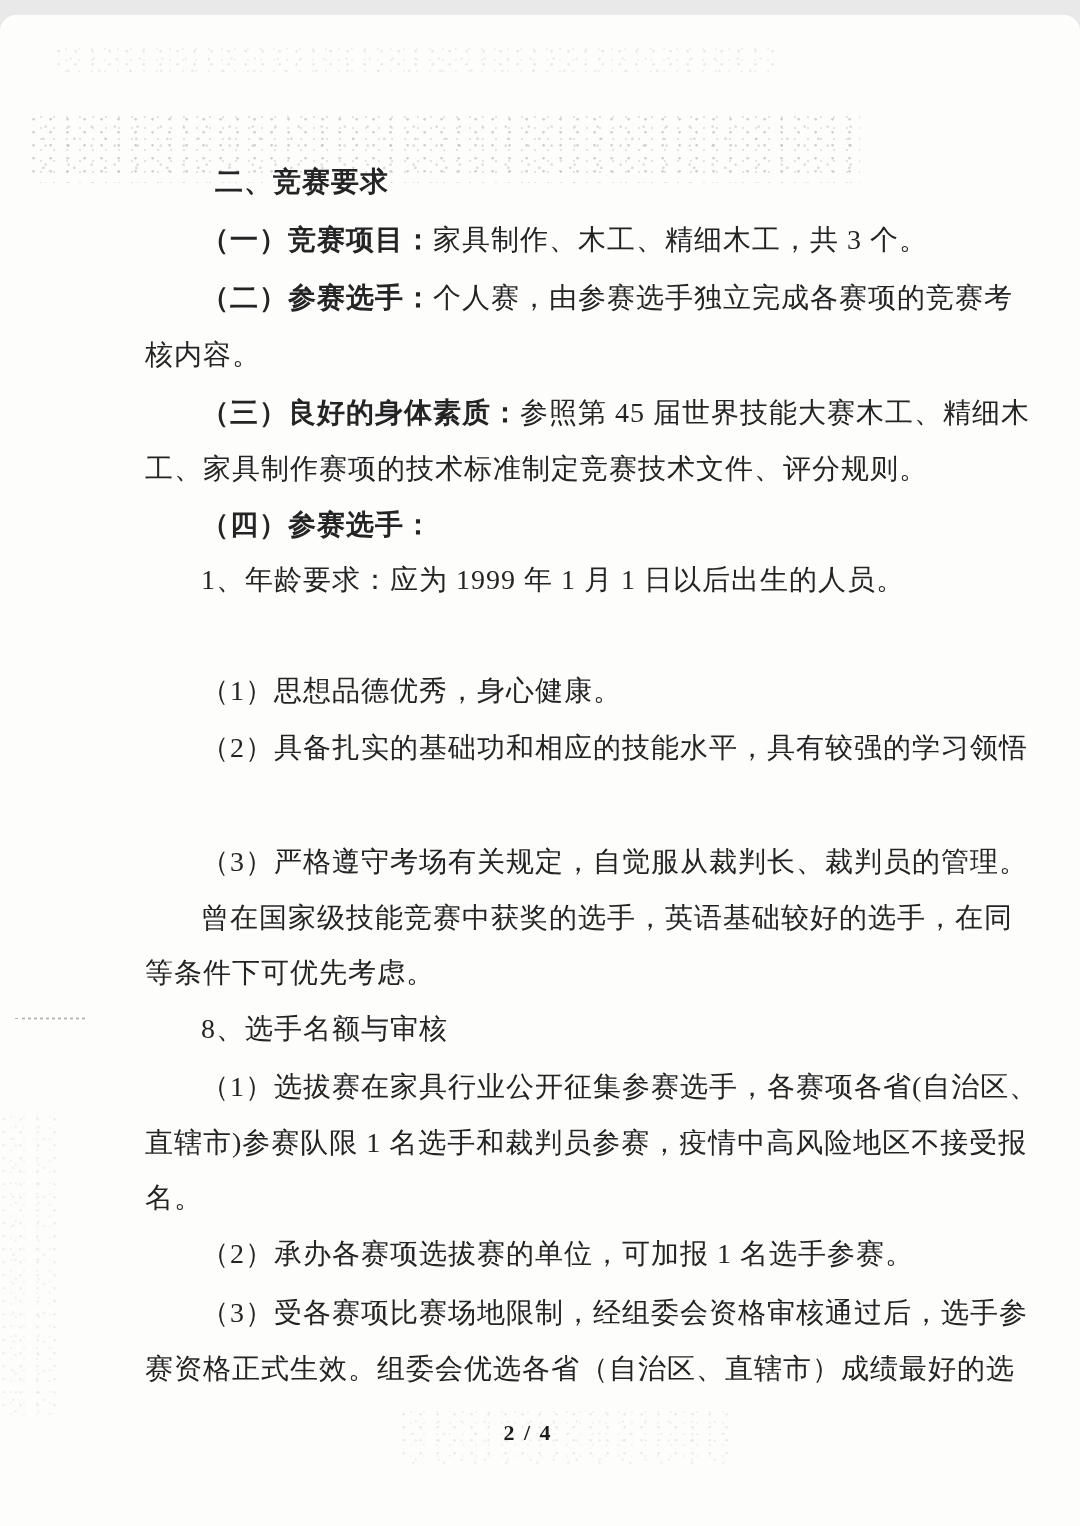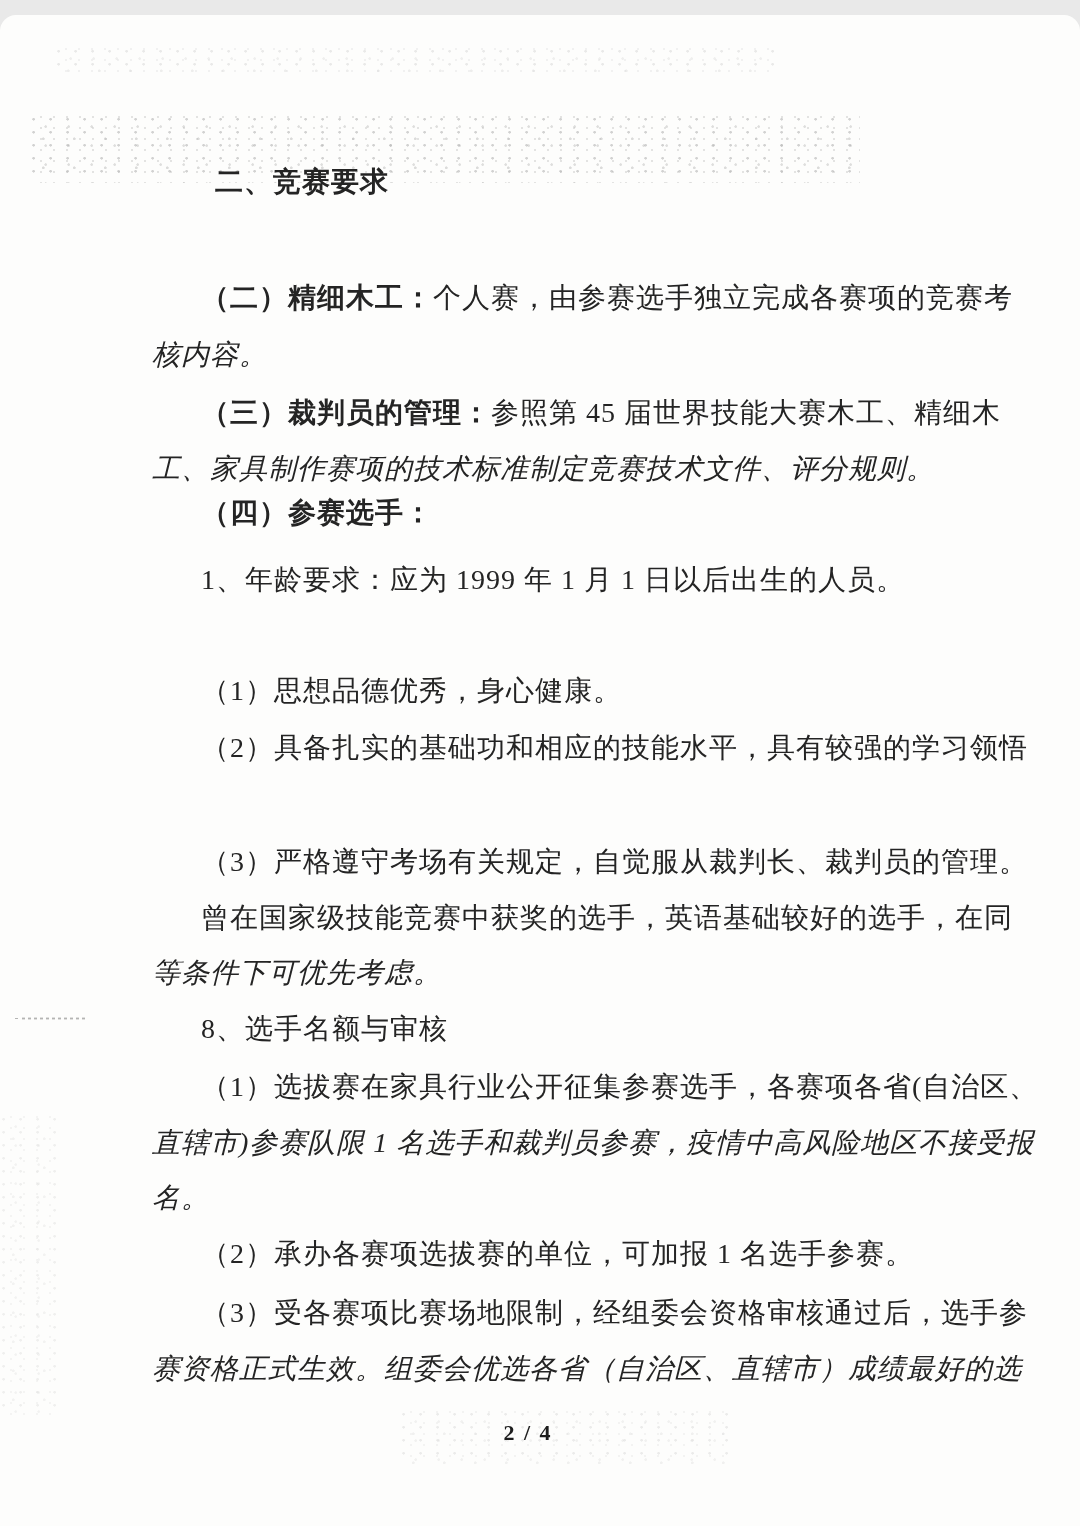"（一）竞赛项目：家具制作、木工、精细木工，共 3 个。" div.line { html: none -> <div><span>（一）竞赛项目：</span><span>家具制作、木工、精细木工，共 3 个。</span></div> }
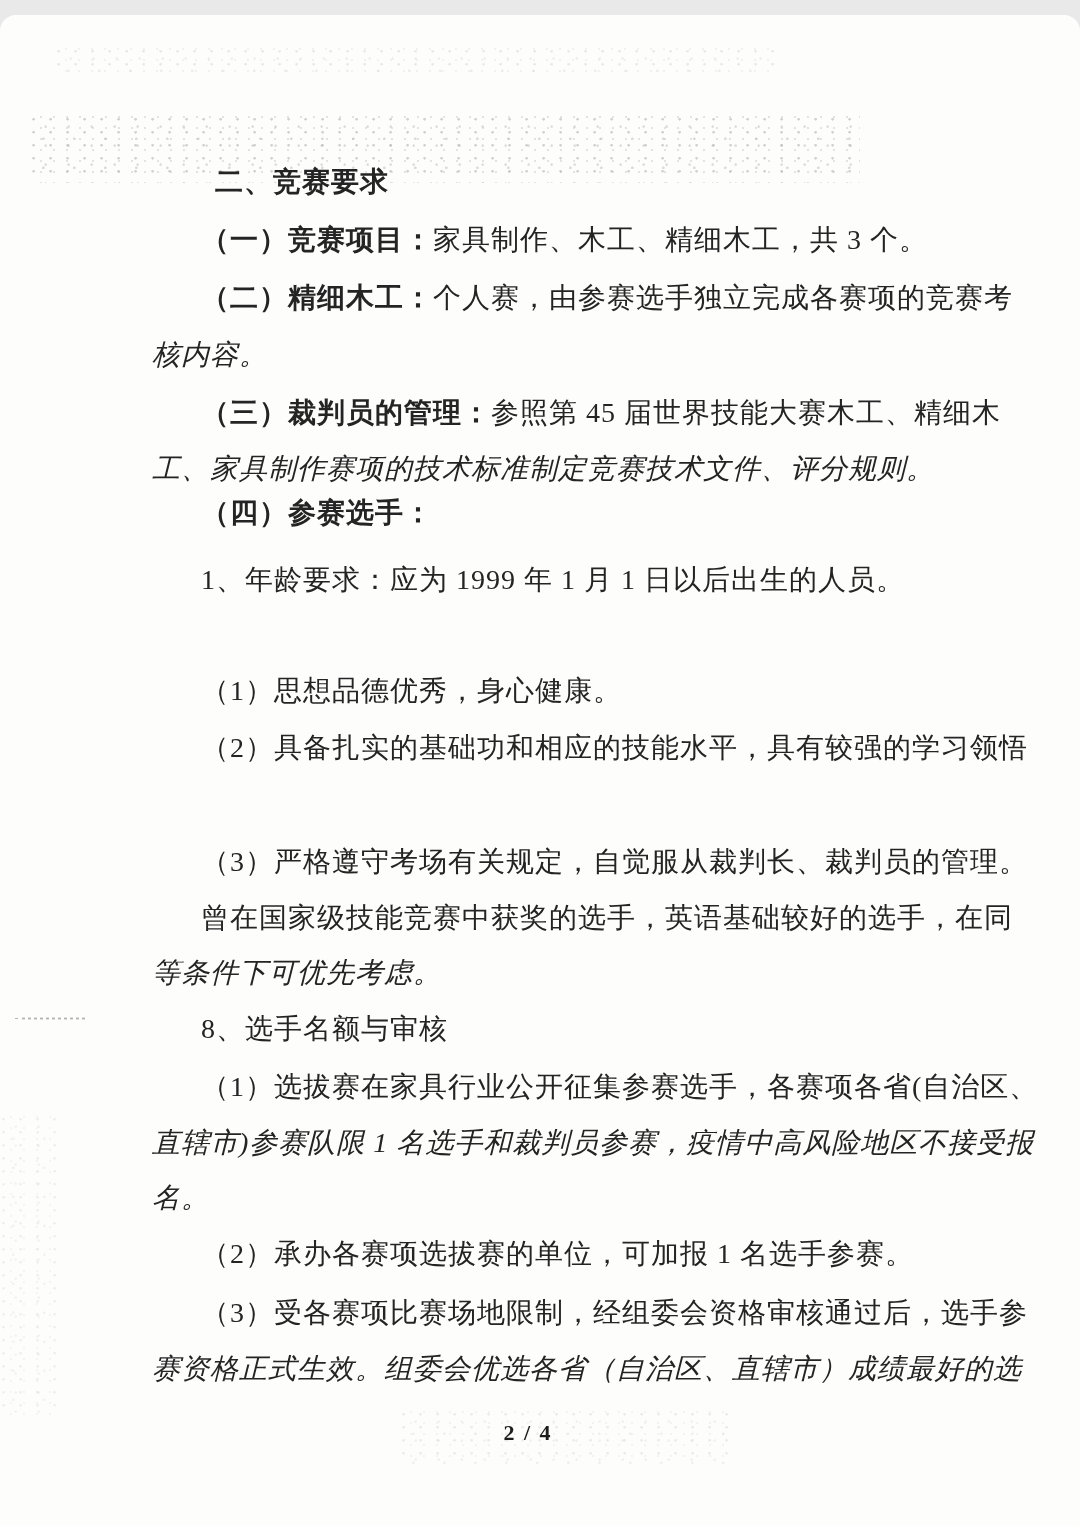"（二）精细木工：" span.b { text: 精细木工 -> 参赛选手 }
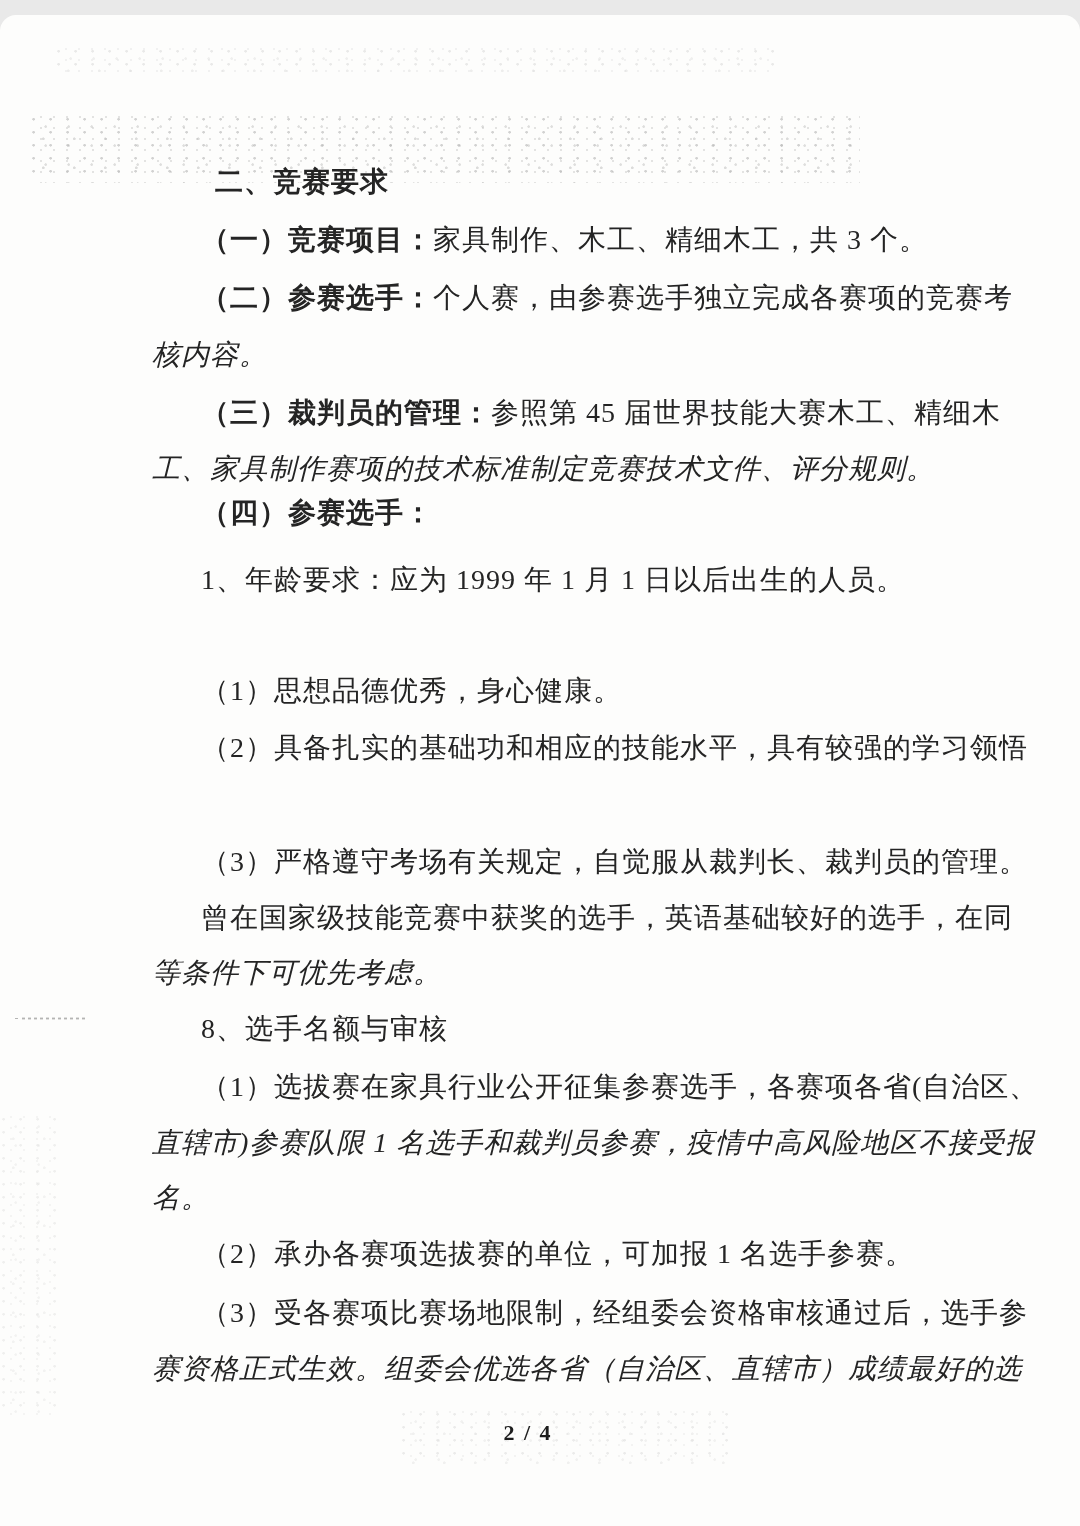"核内容。" .cont { font-style: italic -> none; left: 152px -> 145px }
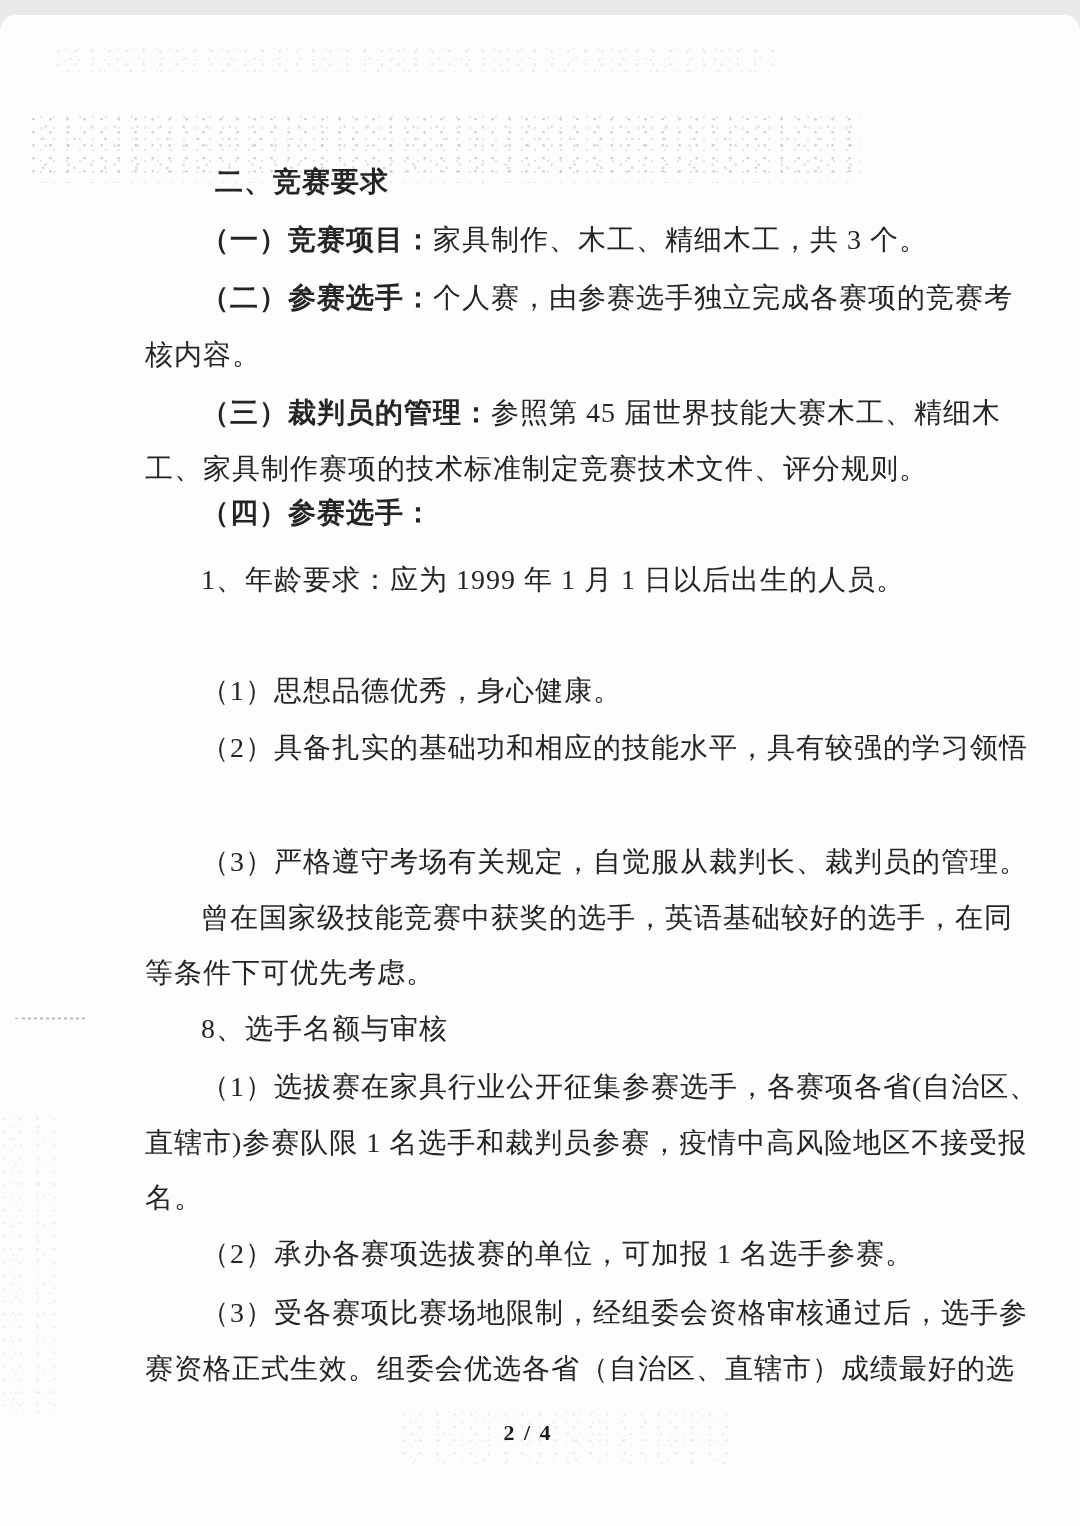"（三）裁判员的管理：" span.b { text: 裁判员的管理 -> 良好的身体素质 }
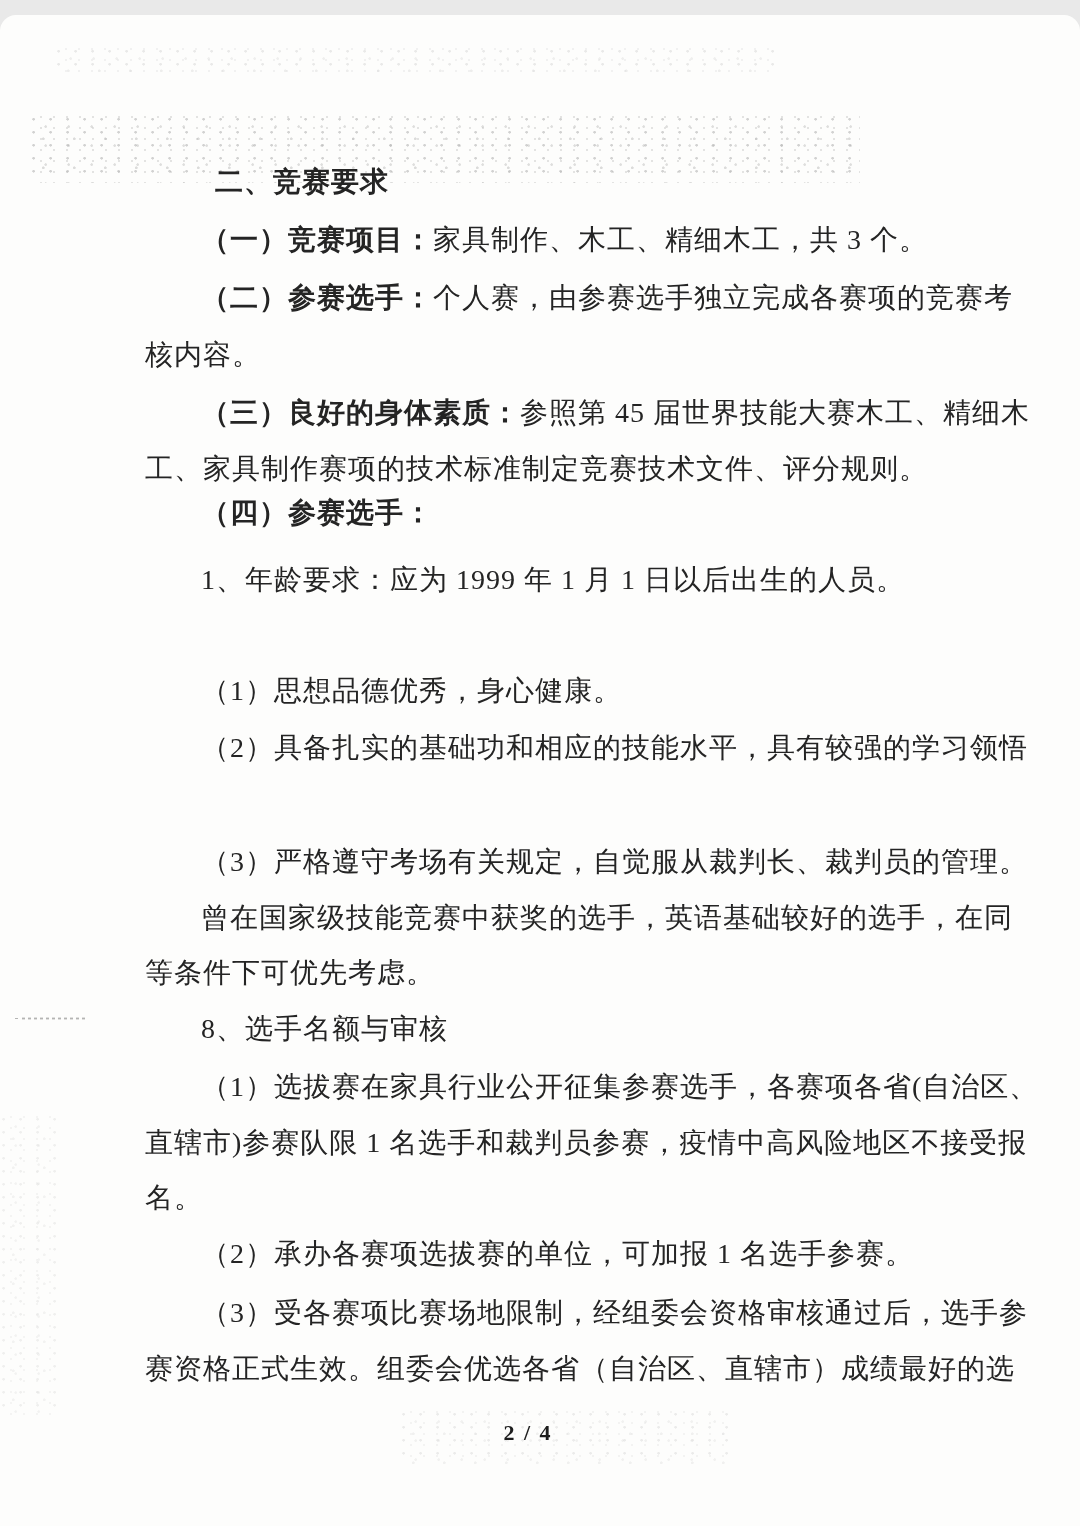"（四）参赛选手：" div.line { top: 481px -> 493px }
